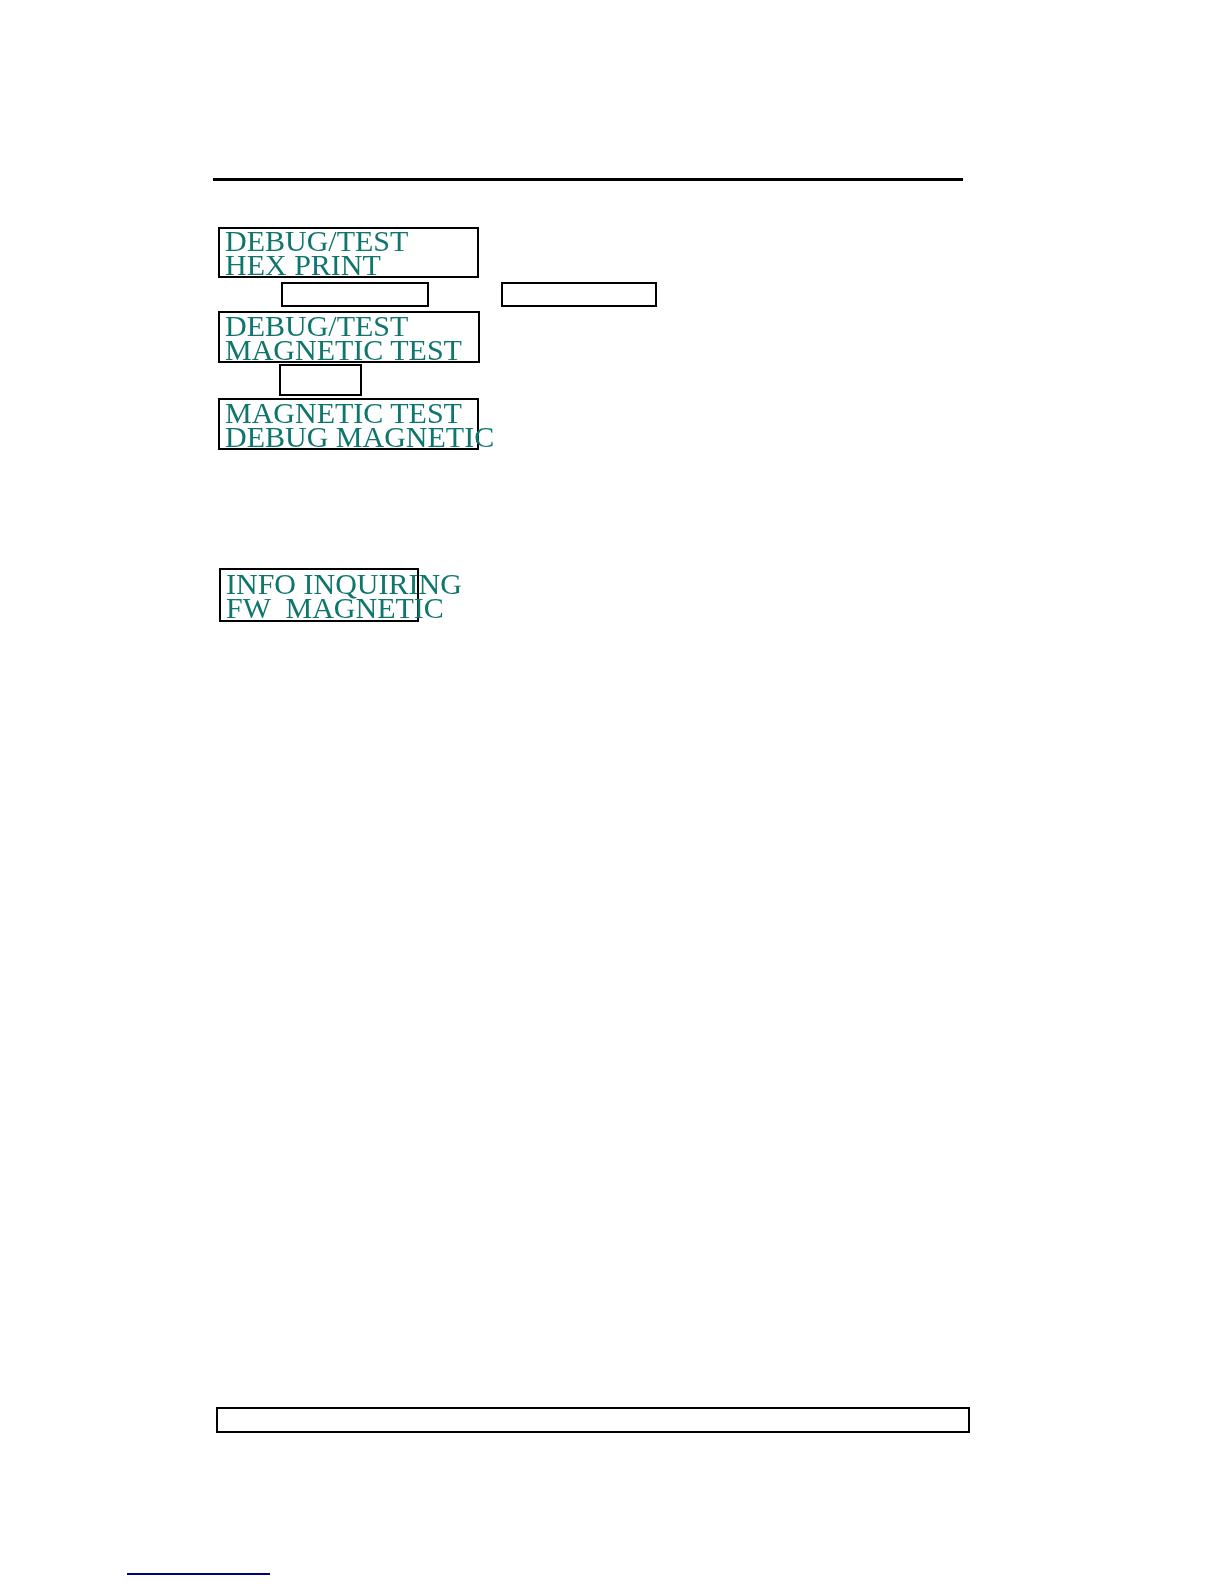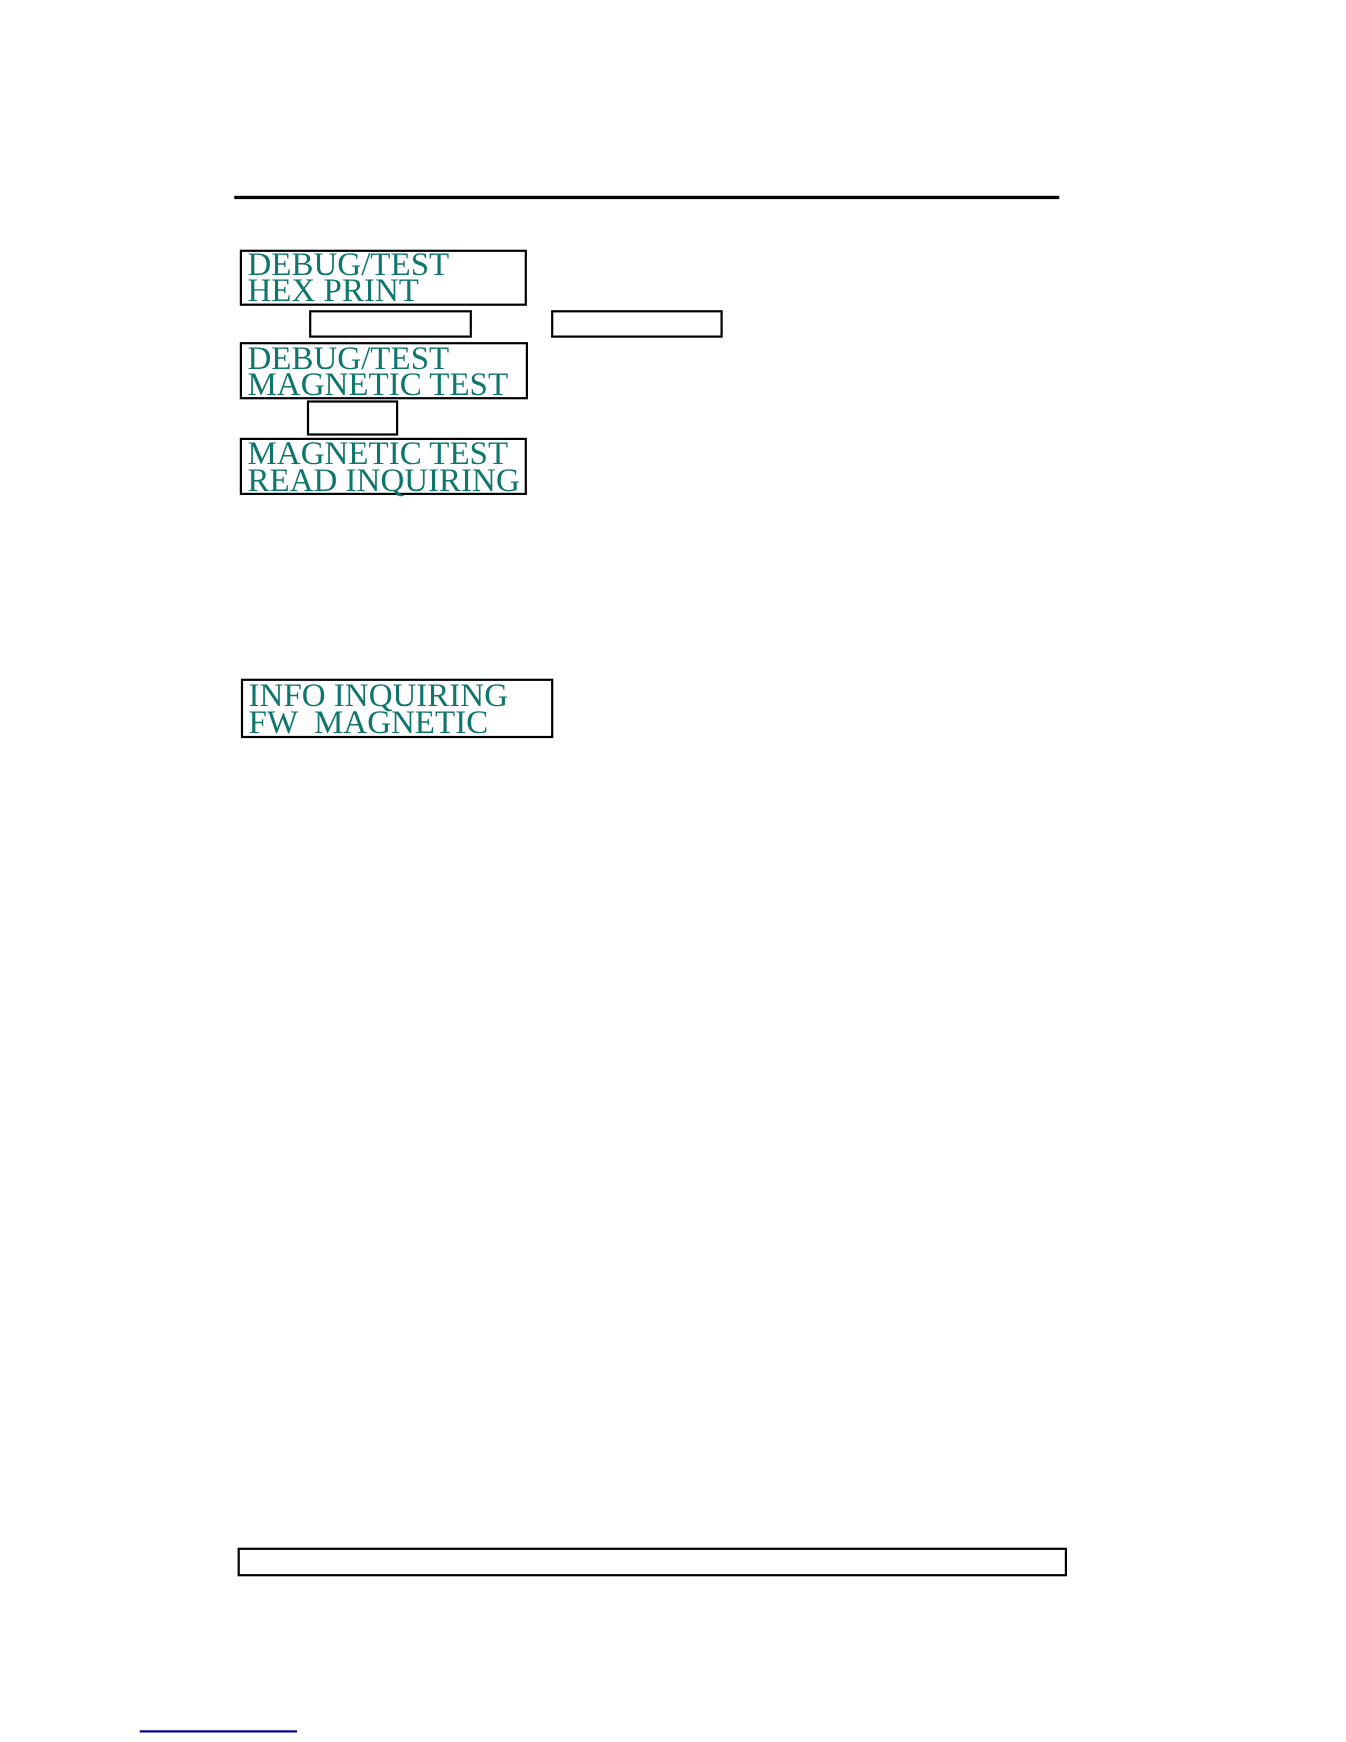"READ INQUIRING" span.lcd-line { text: READ INQUIRING -> DEBUG MAGNETIC }
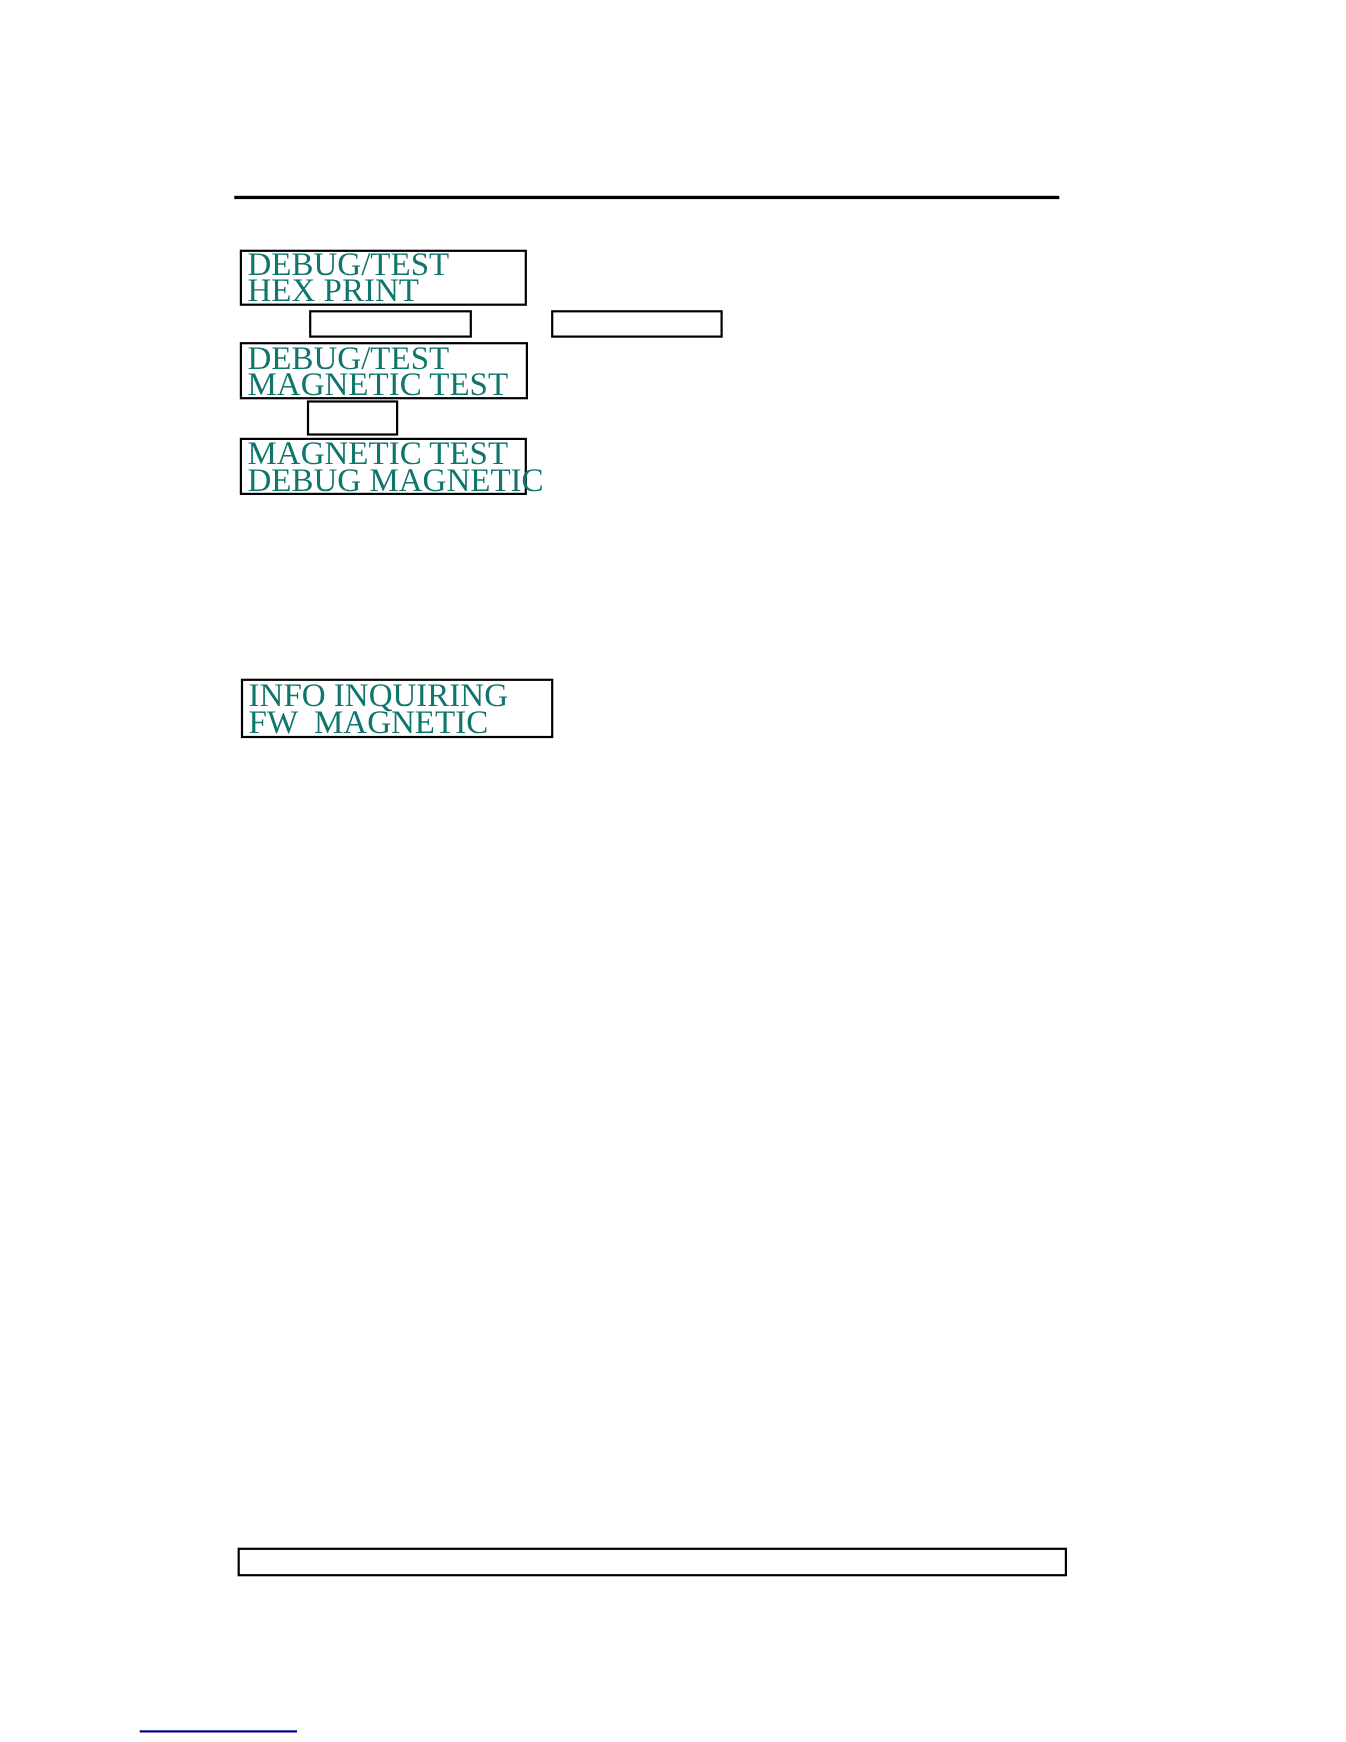"INFO INQUIRING" .lcd-info-fw { top: 617px -> 568px; width: 284px -> 200px }
